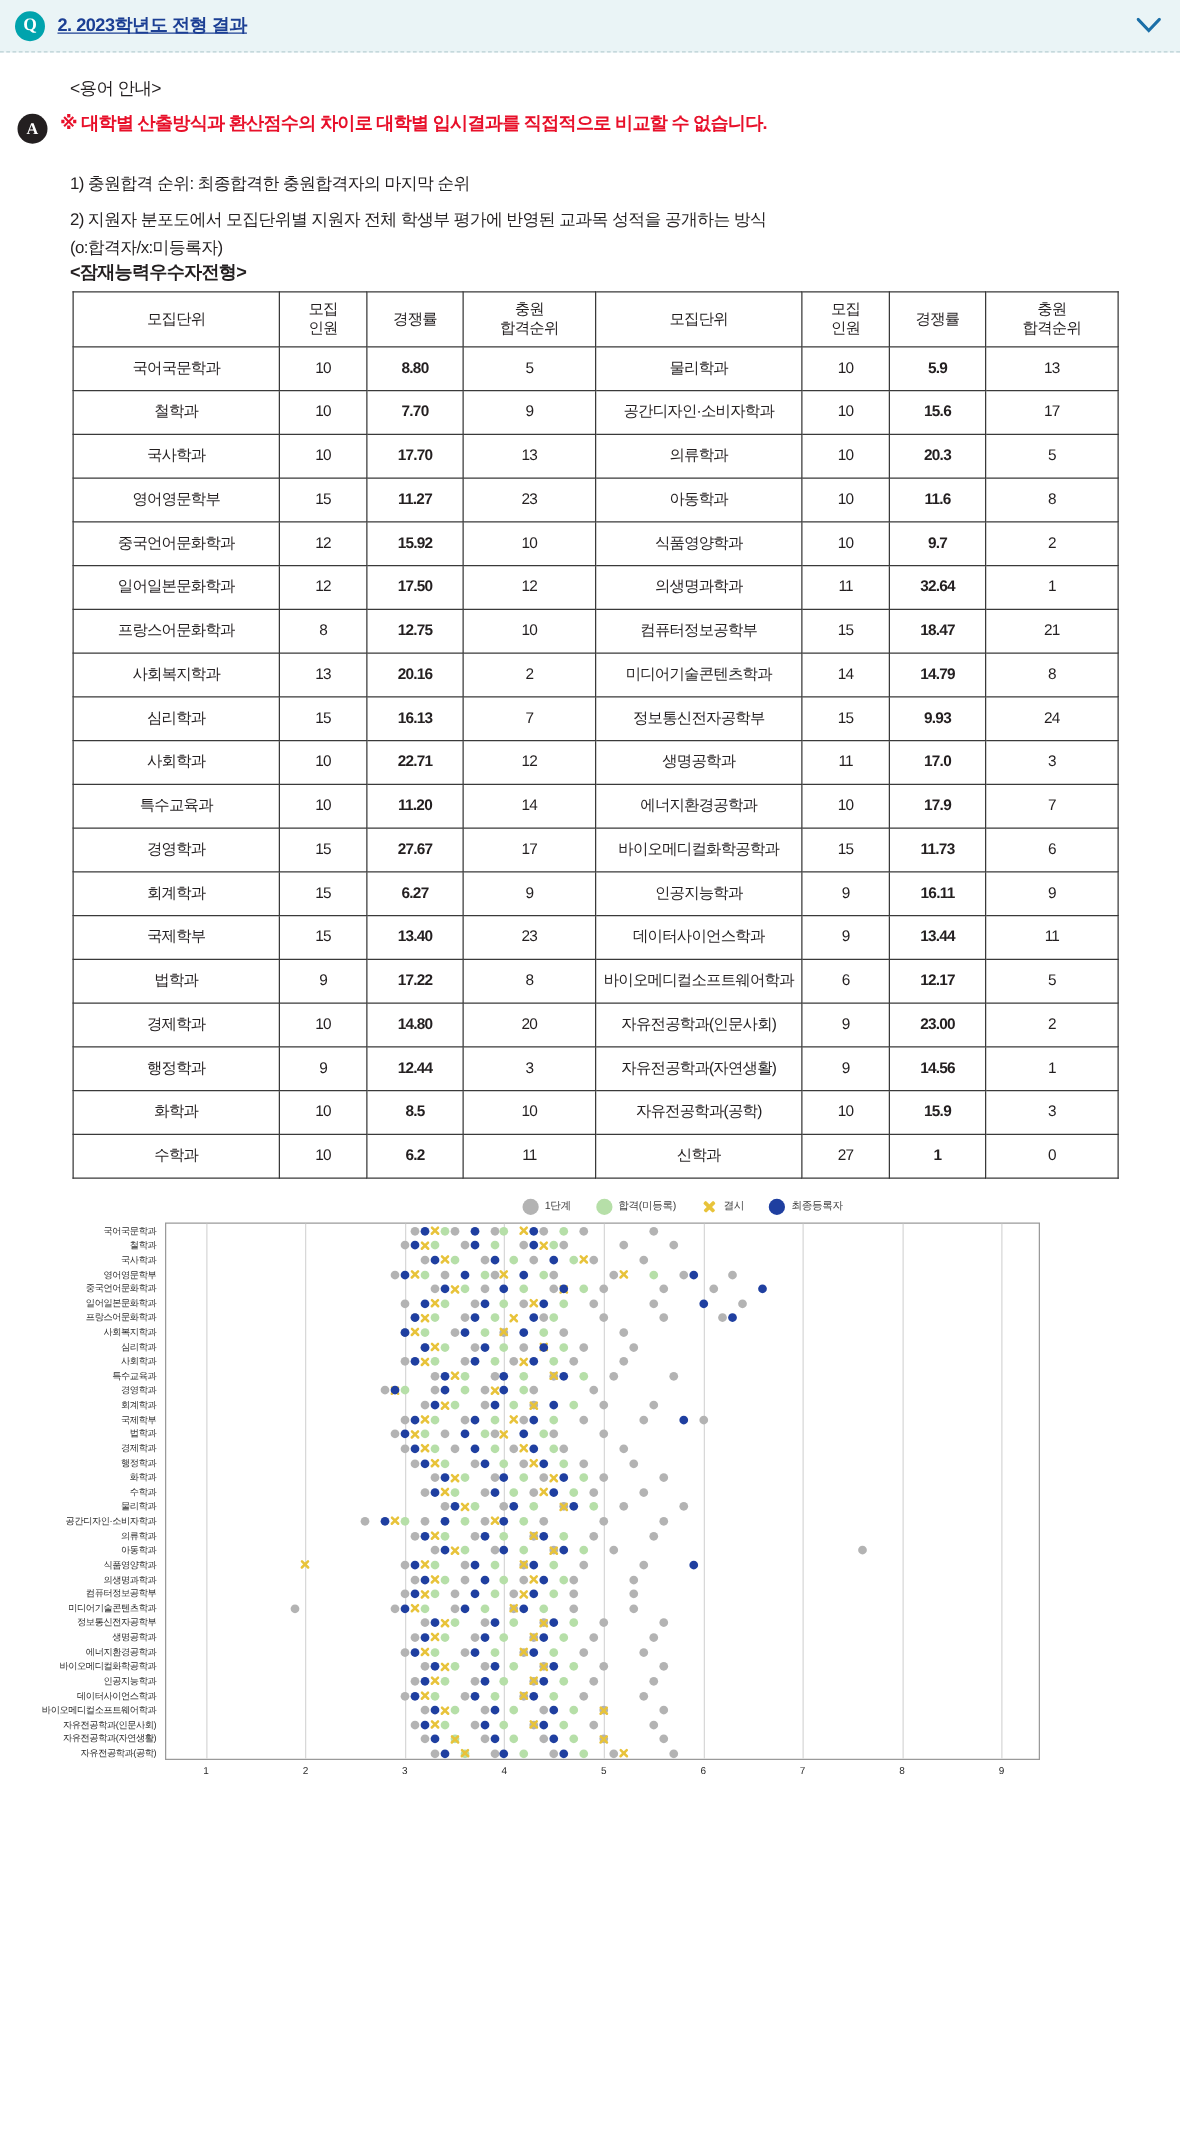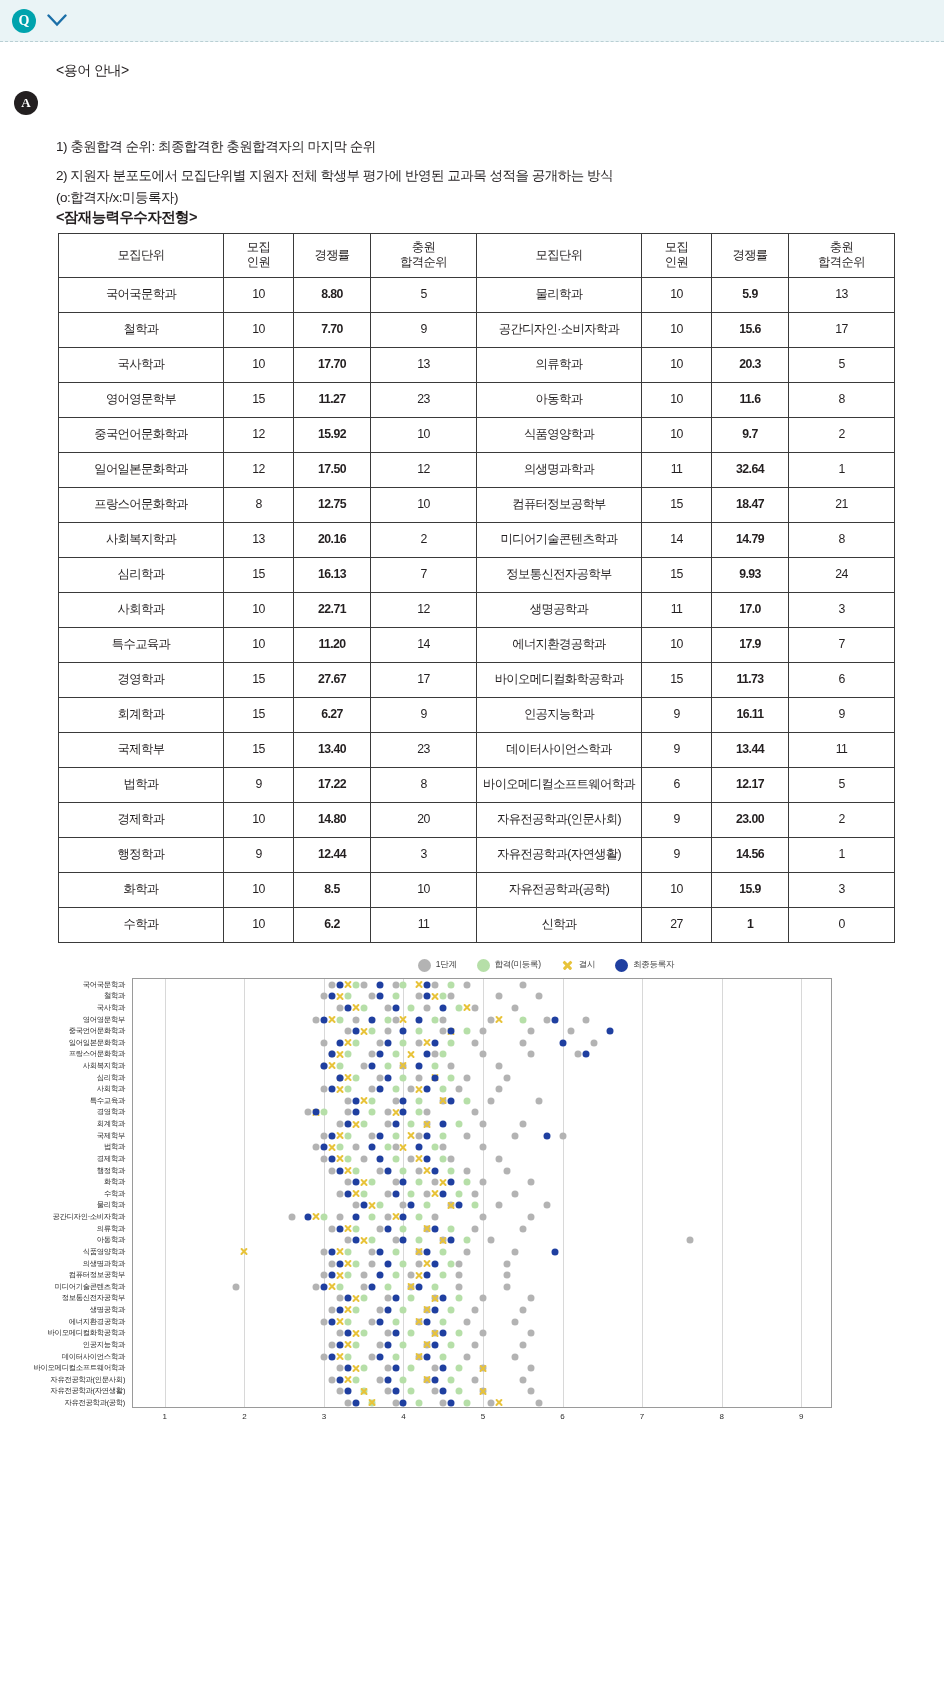"2. 2023학년도 전형 결과" div.q-title { html: none -> <div>2. 2023학년도 전형 결과</div> }
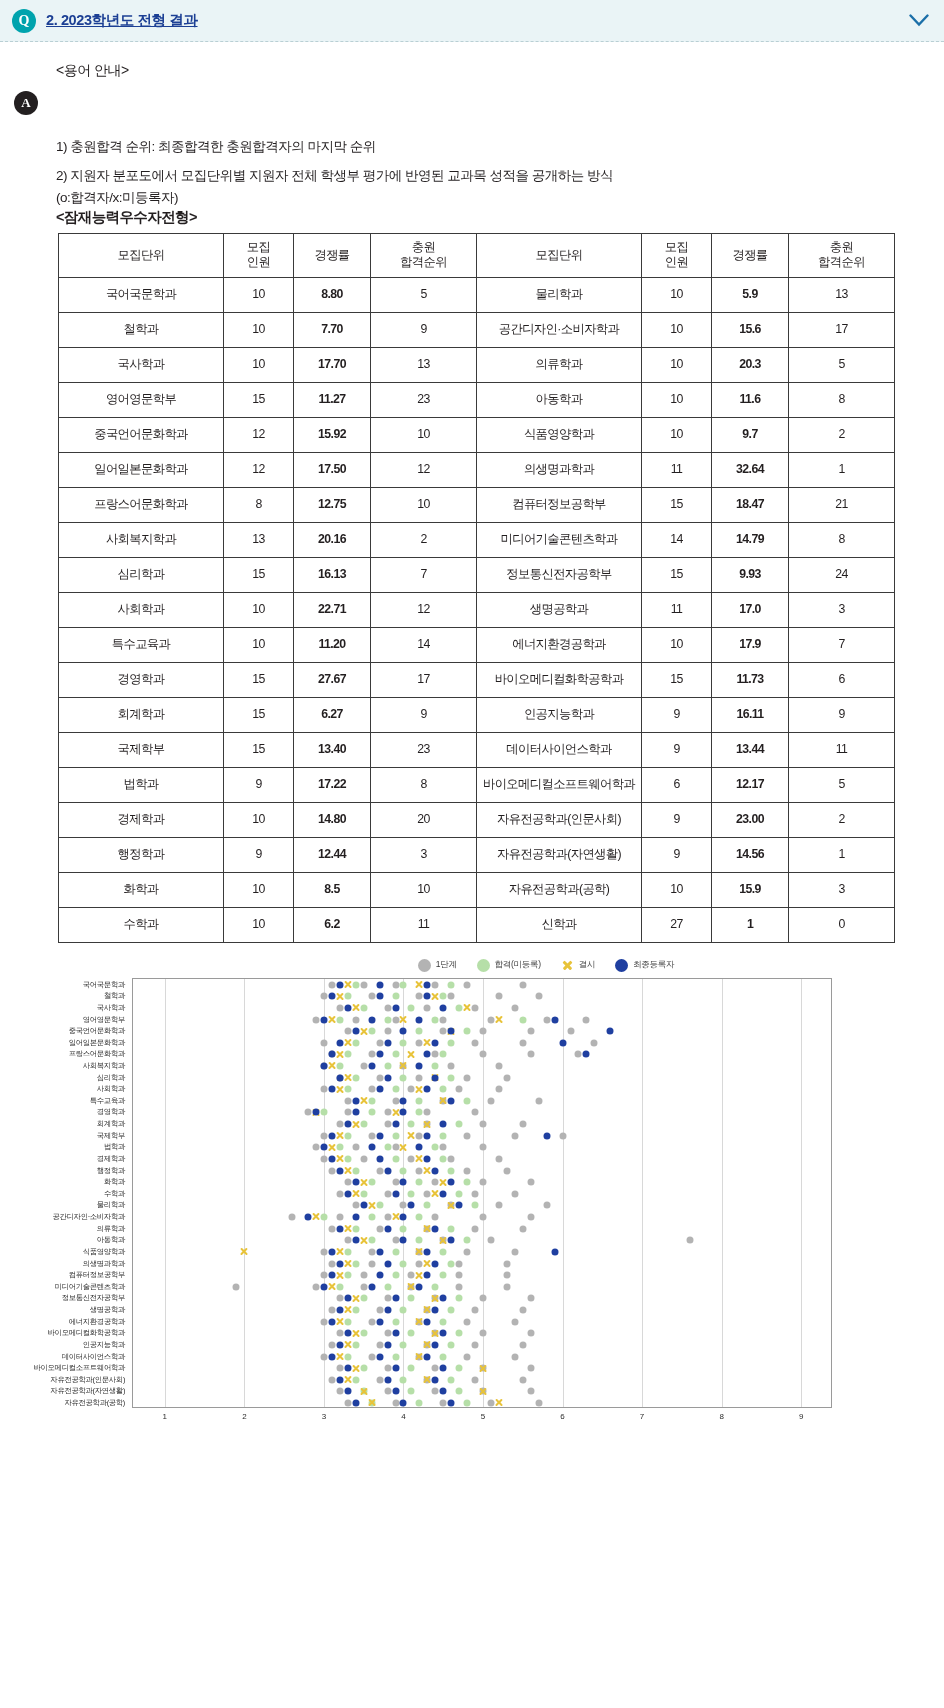"※ 대학별 산출방식과 환산점수의 차이로" div.warn-text { html: none -> <div>※ 대학별 산출방식과 환산점수의 차이로 대학별 입시결과를 직접적으로 비교할 수 없습니다.</div> }
